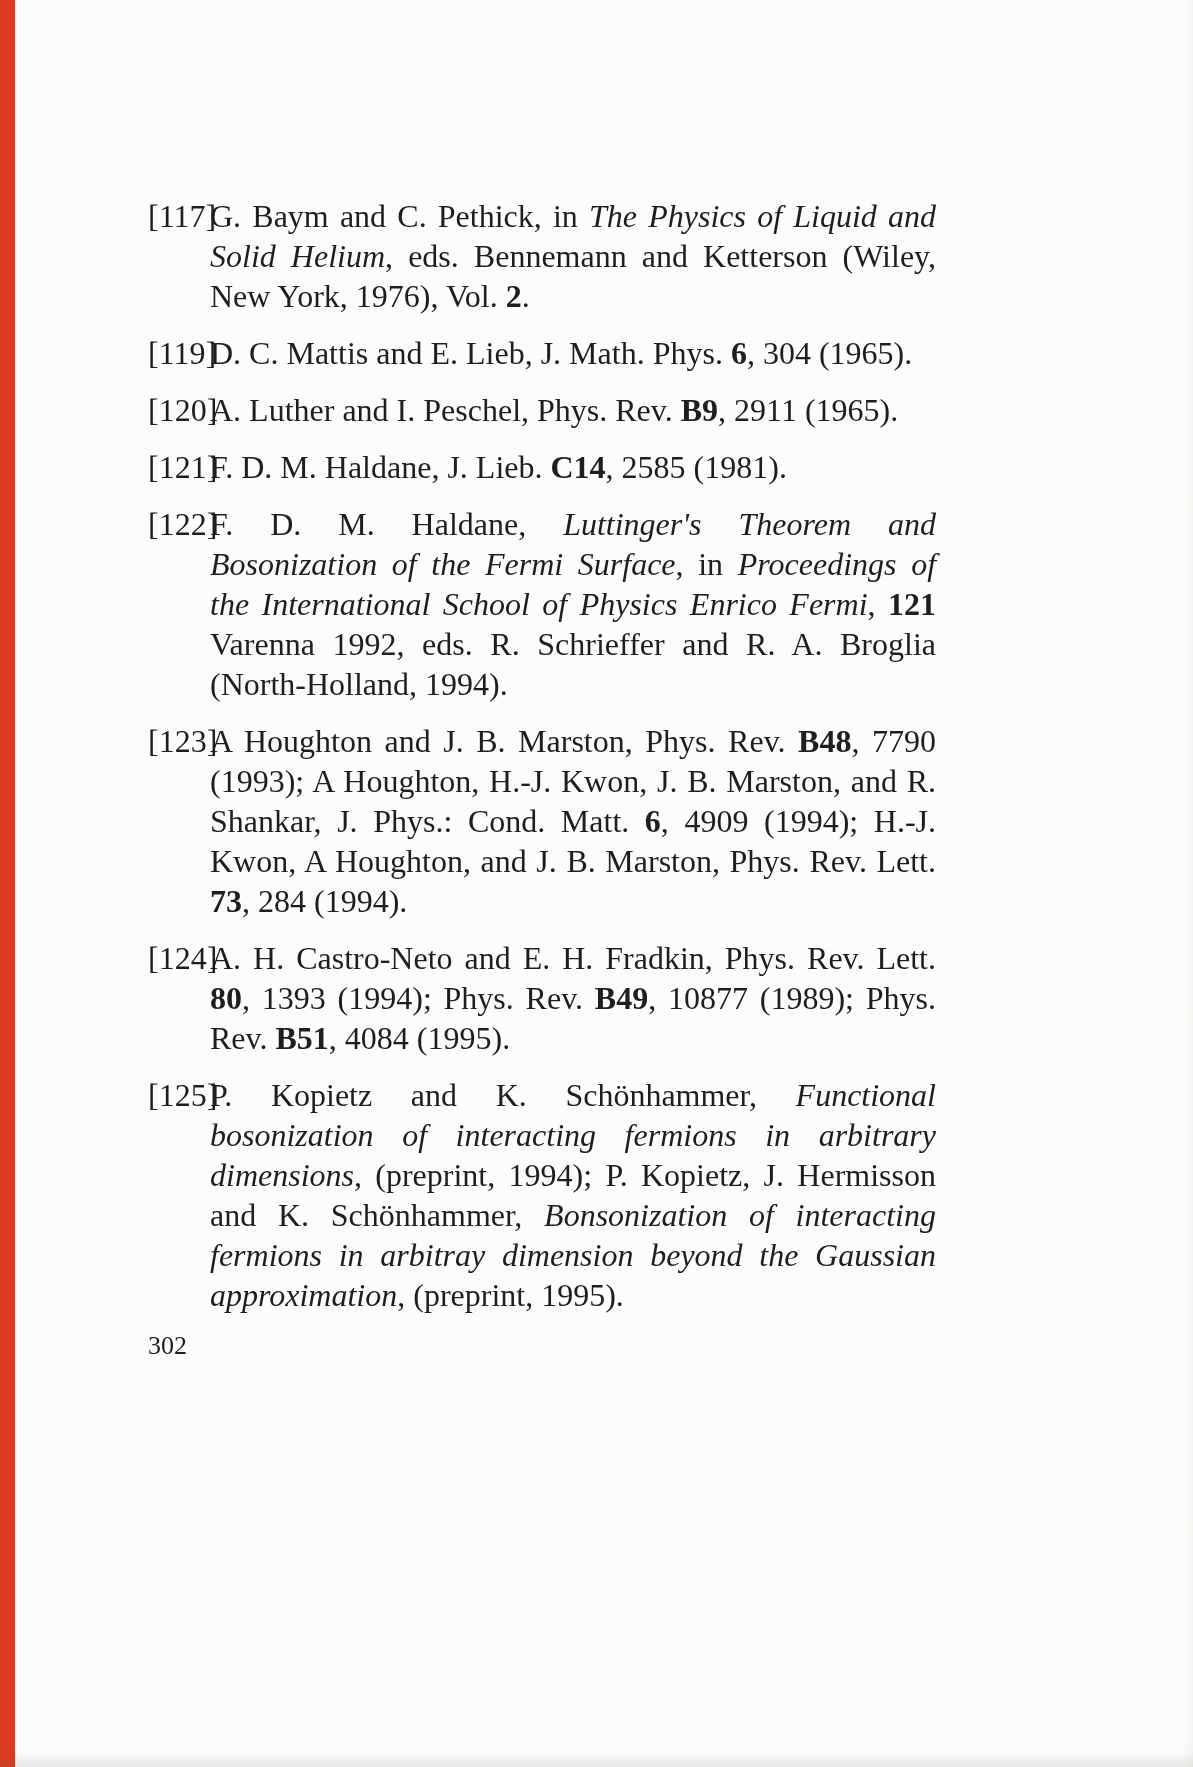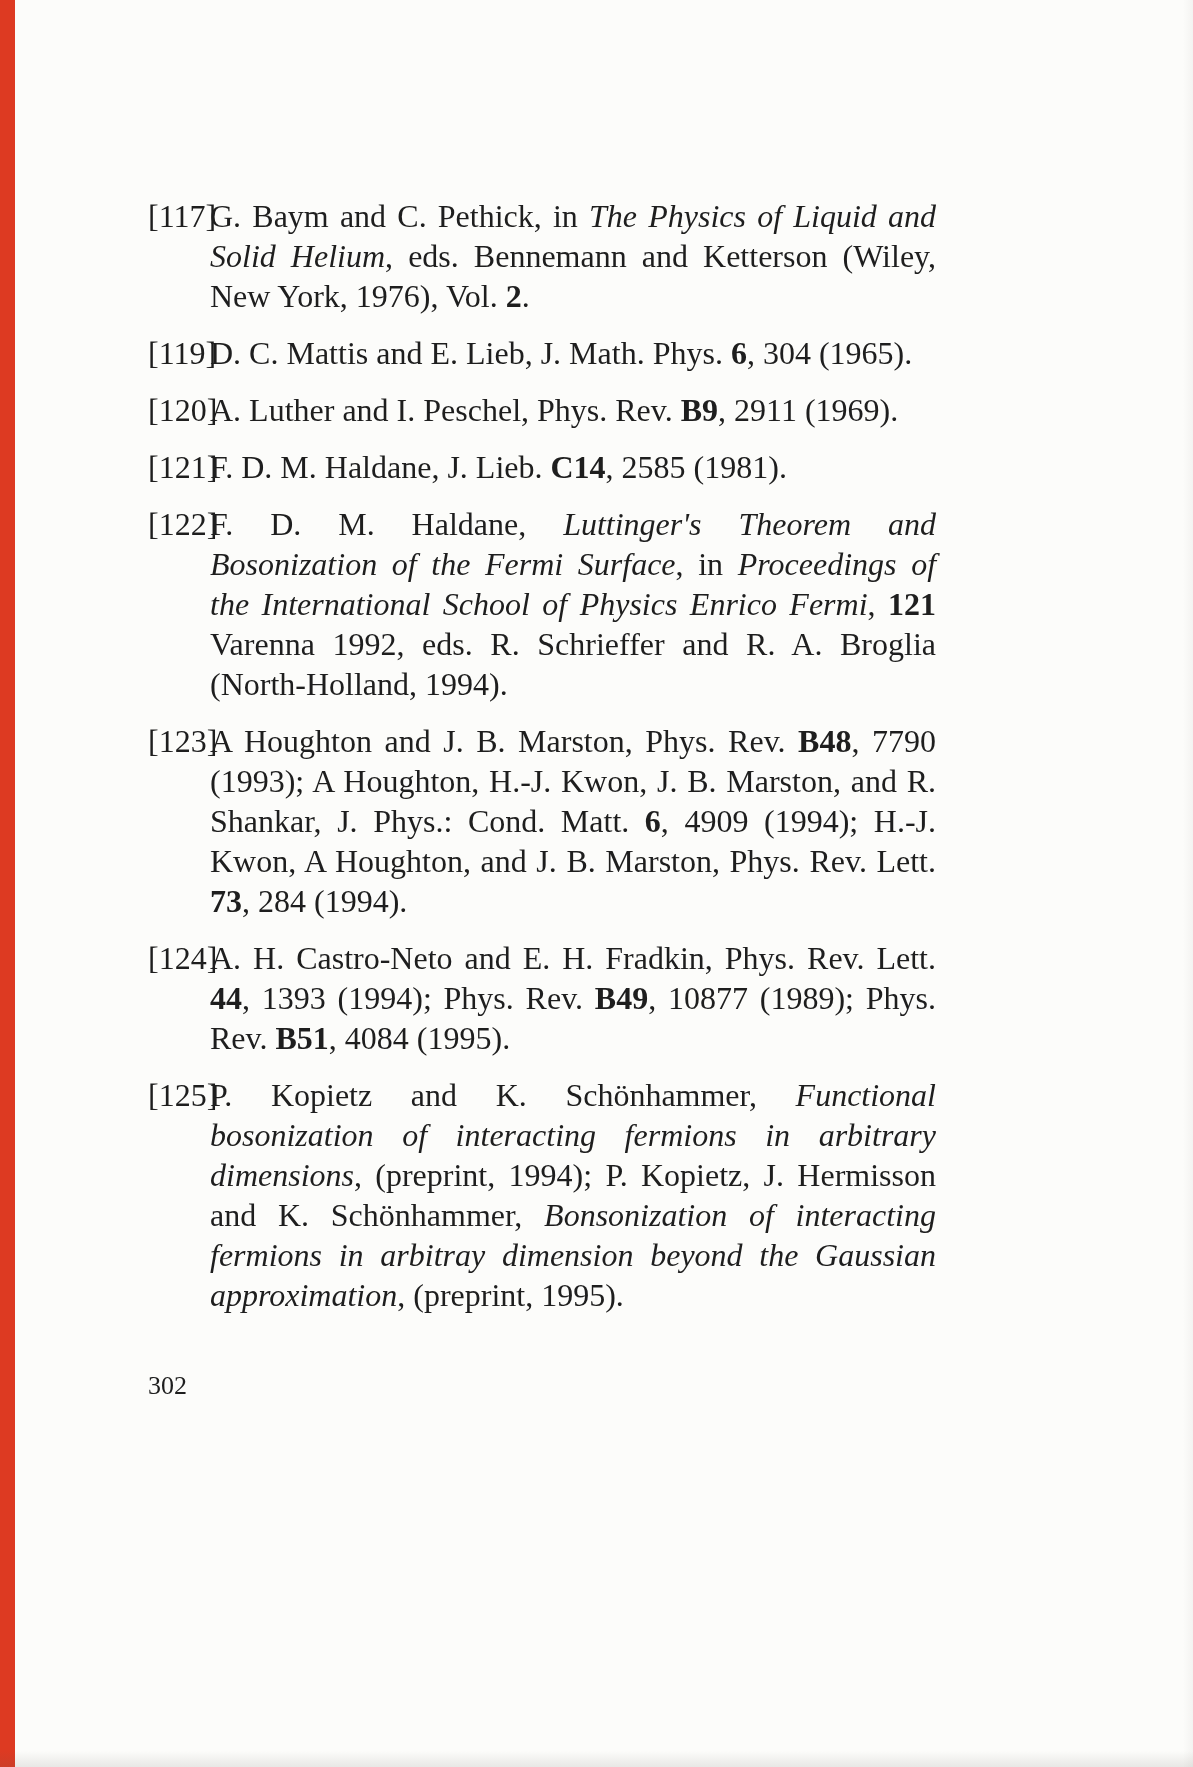", 2911 (1969)." span { text: 1969 -> 1965 }
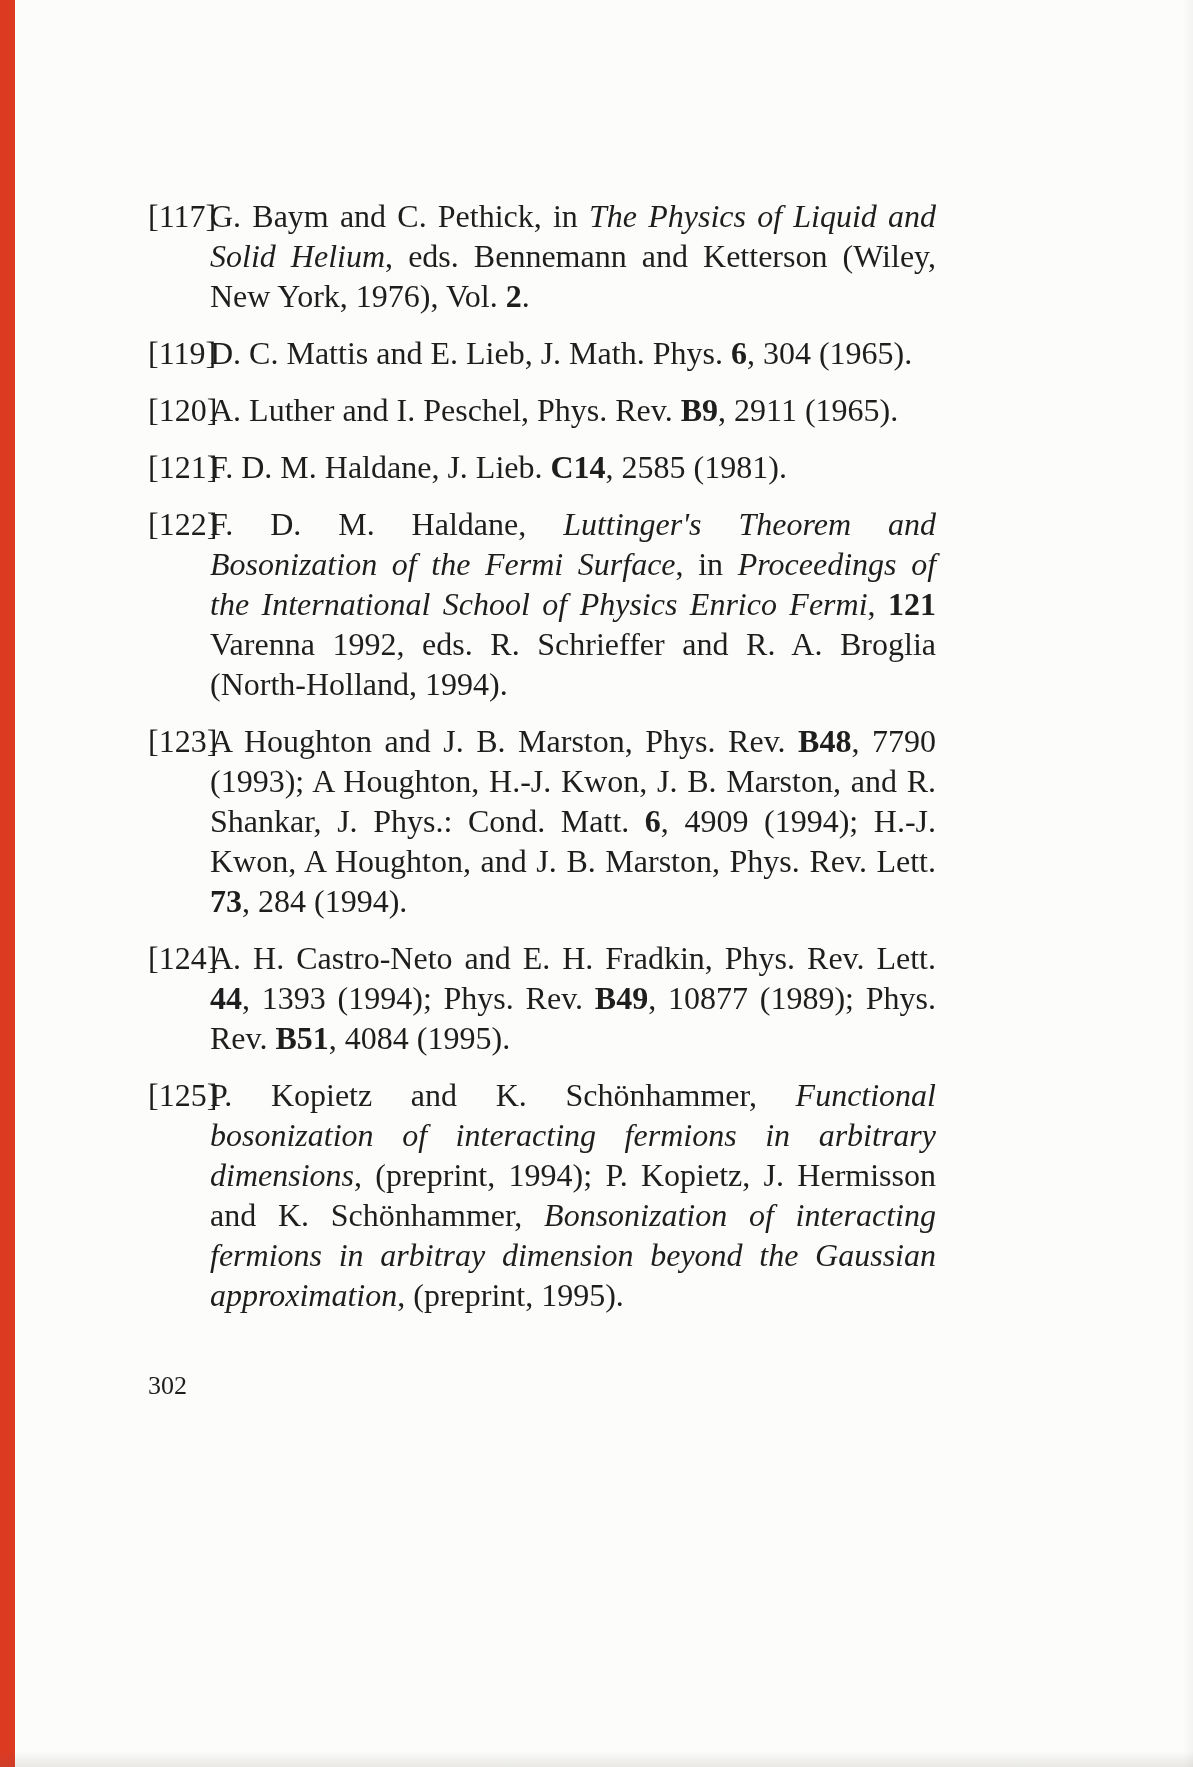"44" span.bf { text: 44 -> 80 }
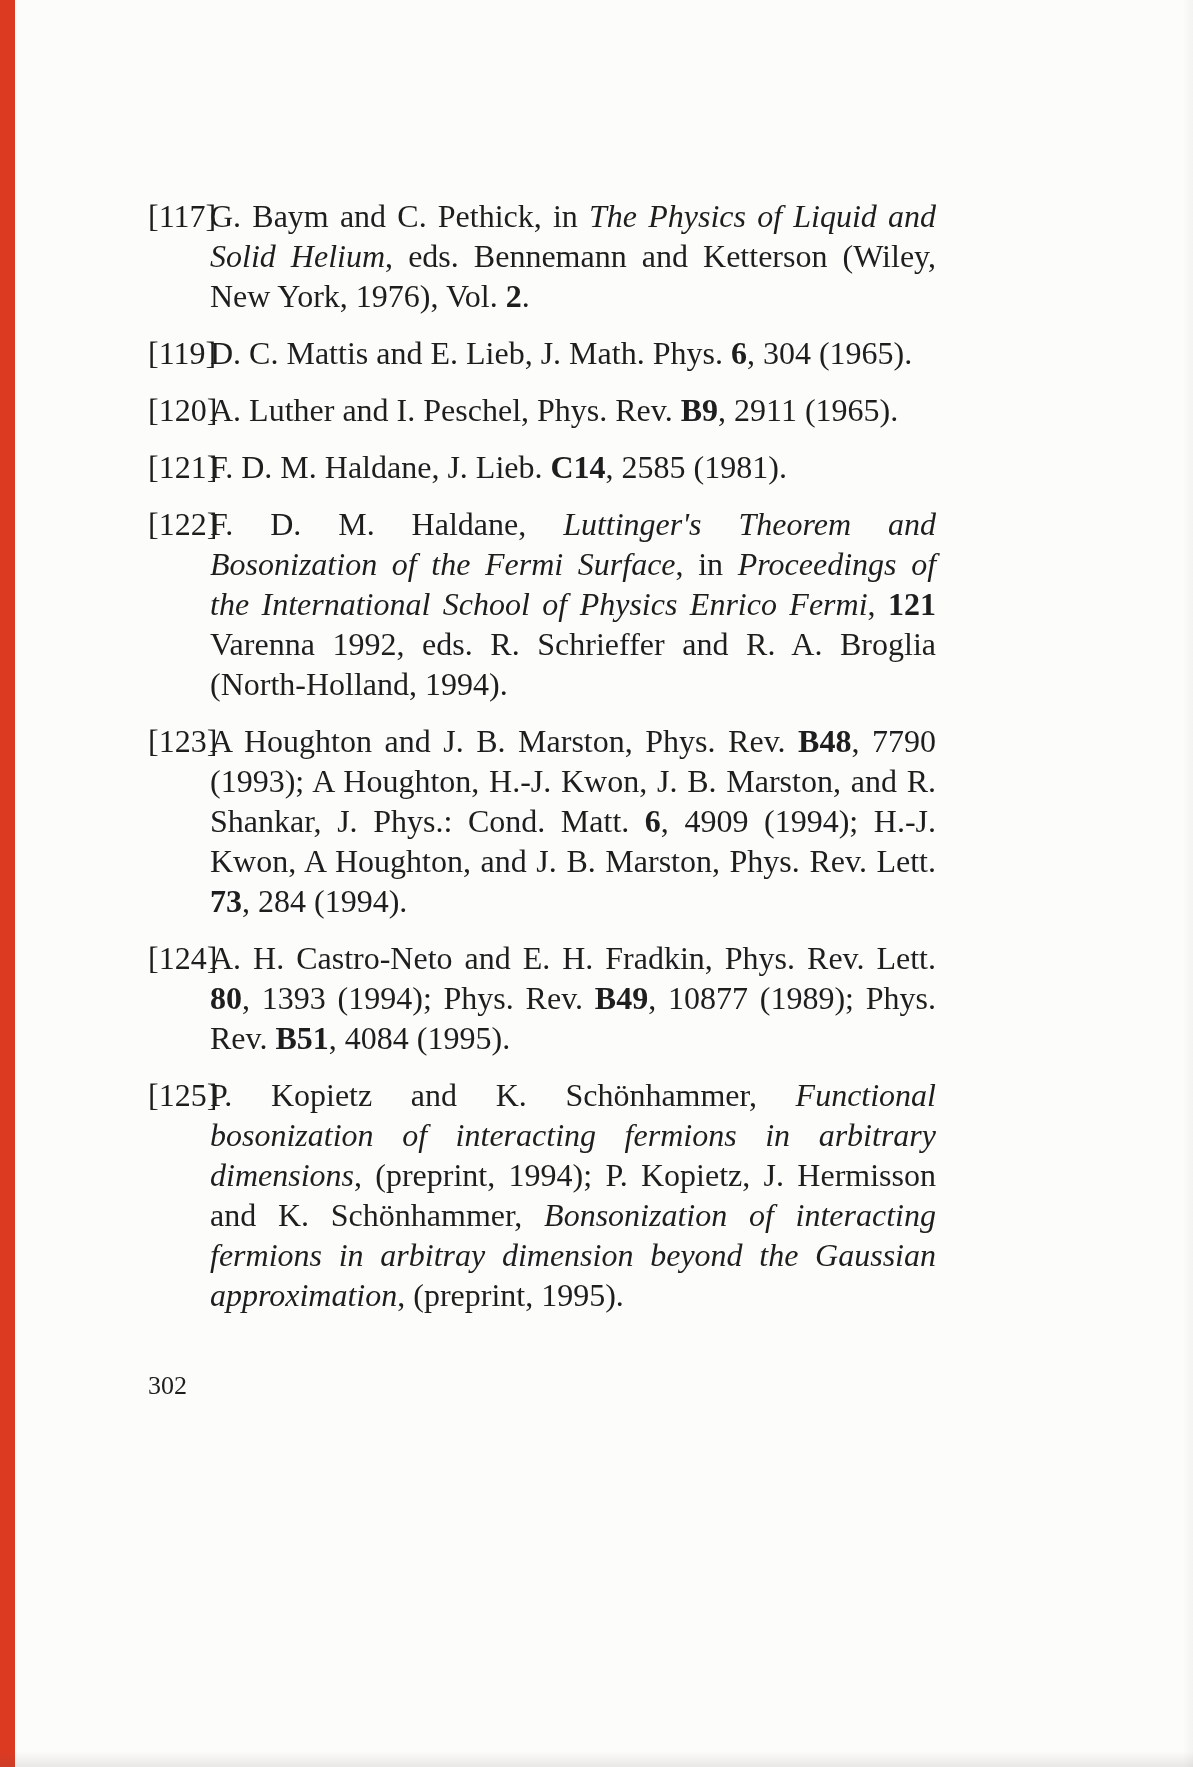"302" .pagenum { top: 1366px -> 1326px }
